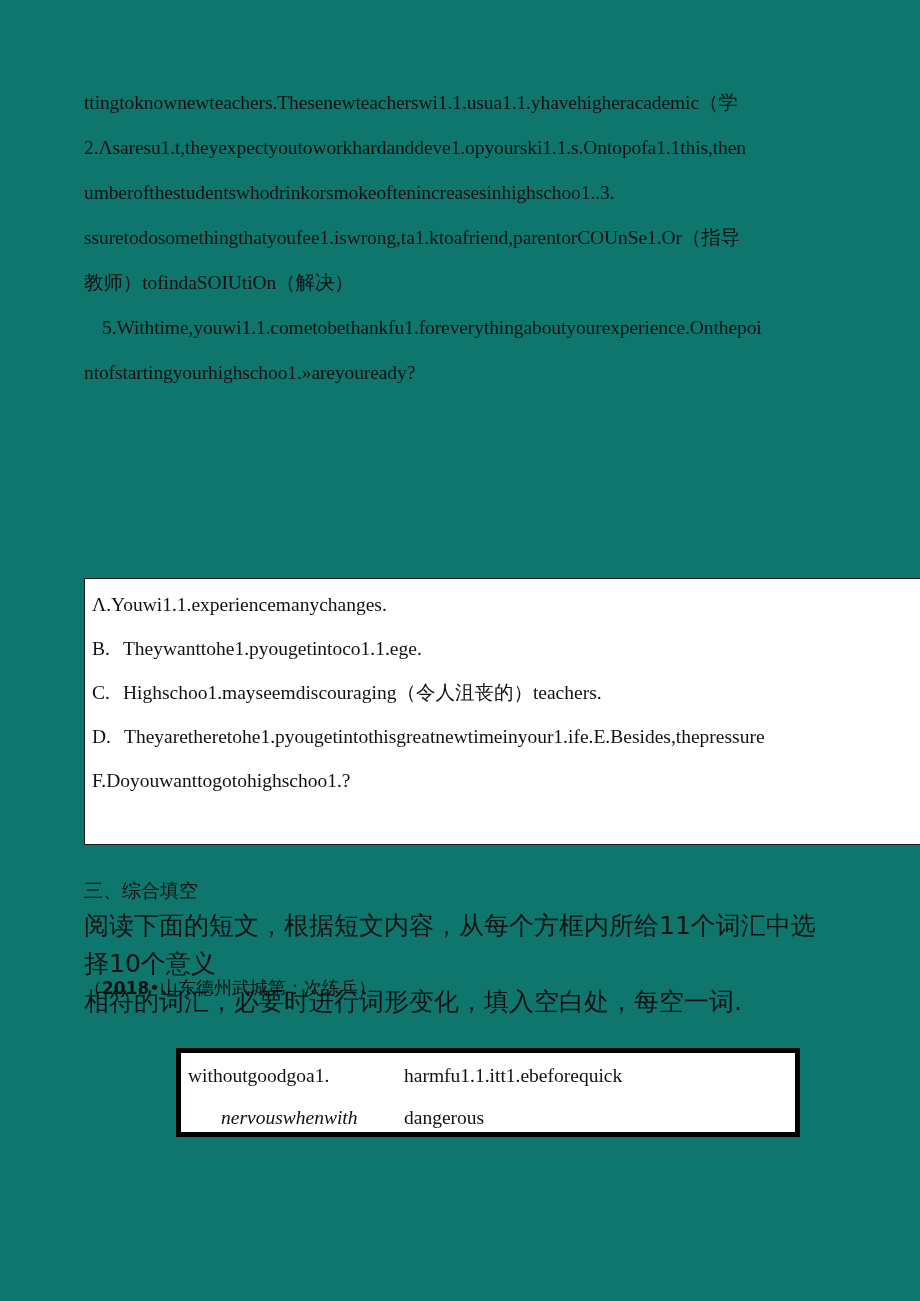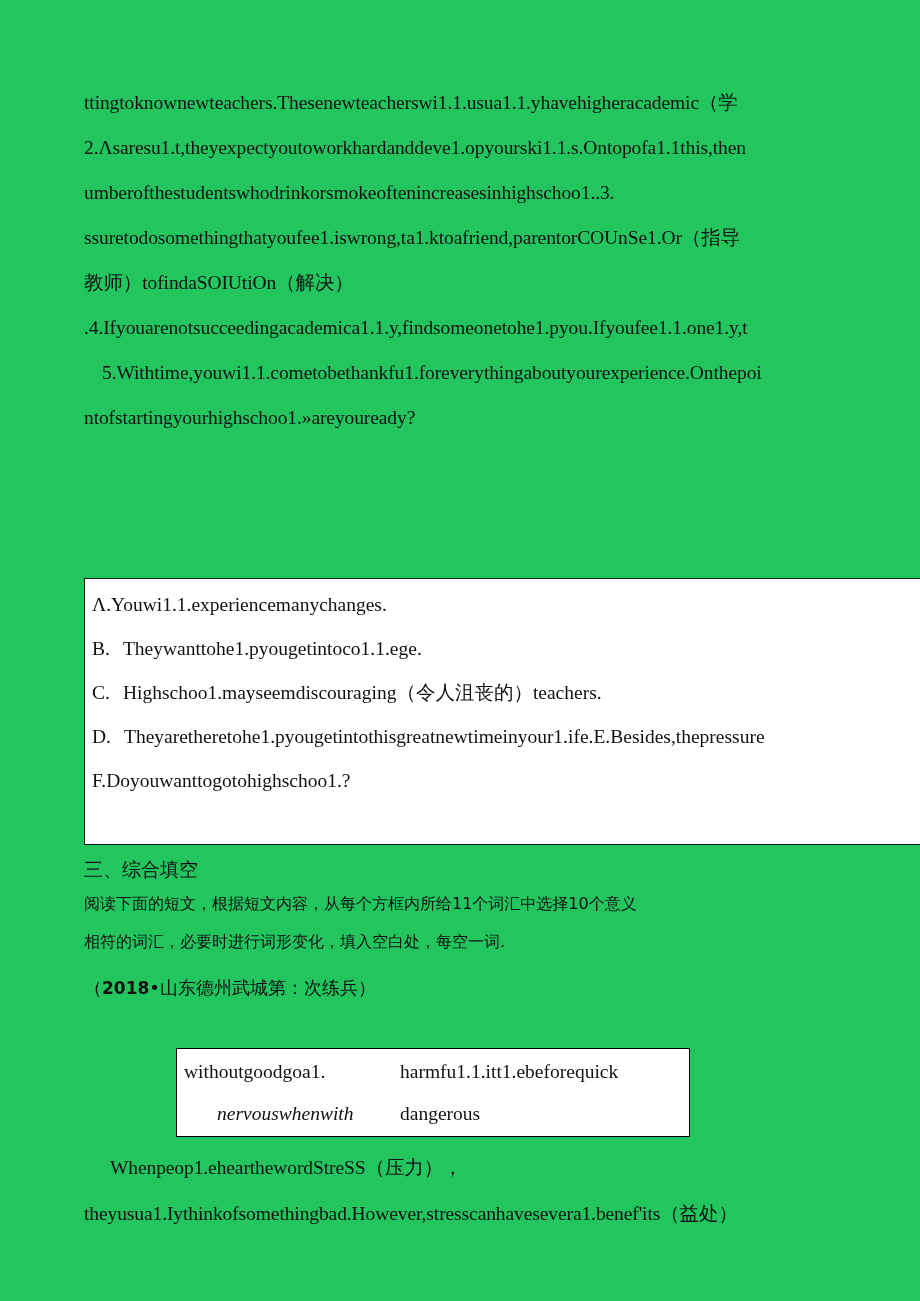"ttingtoknownewteachers.Thesenewteachersw" .page { background: #22c55e -> #0f766e }
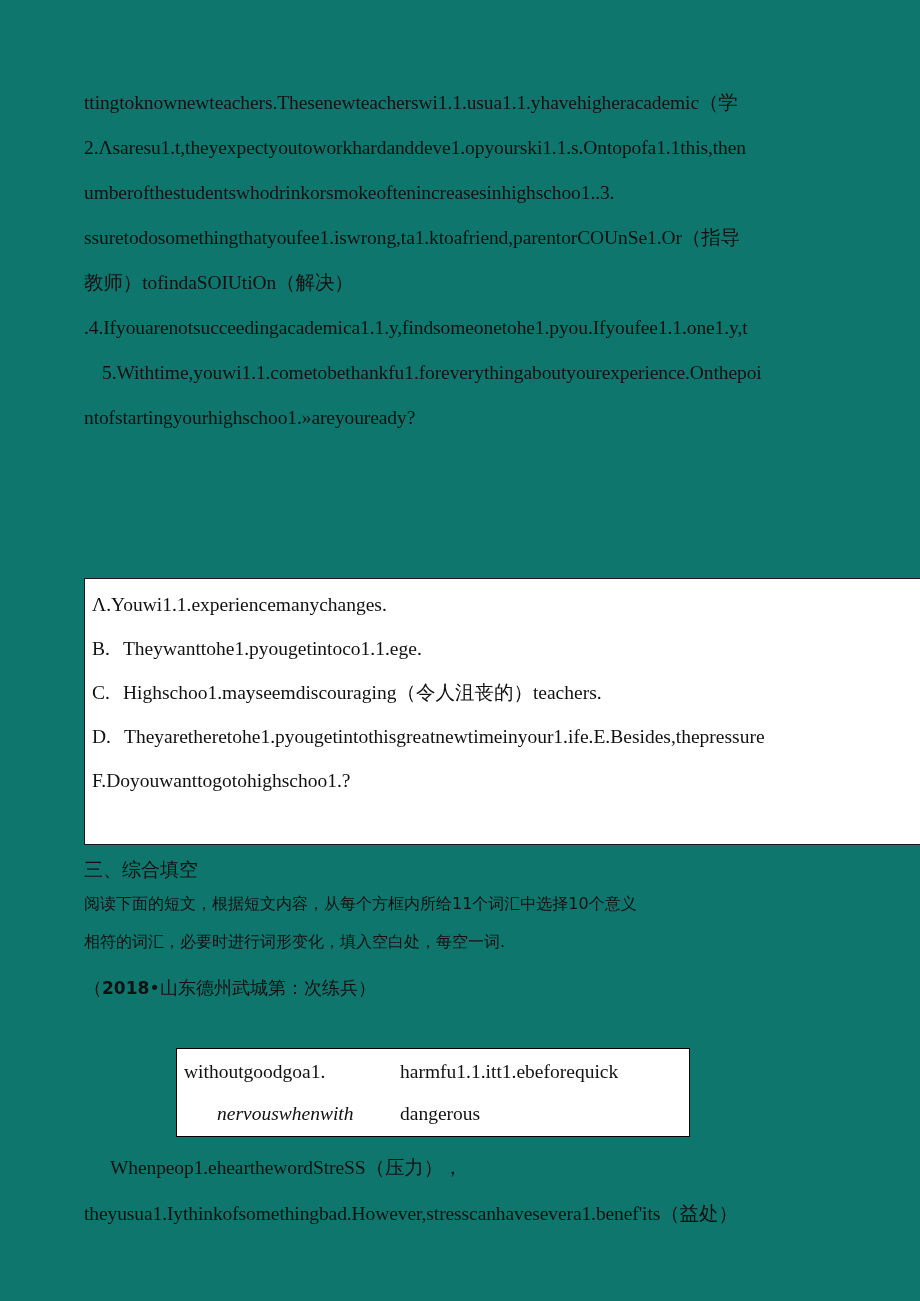".4.Ifyouarenotsucceedingacademica1.1.y,f" div.line { html: <div>.4.Ifyouarenotsucceedingacademica1.1.y,findsomeonetohe1.pyou.Ifyoufee1.1.one1.y,t</div> -> none }
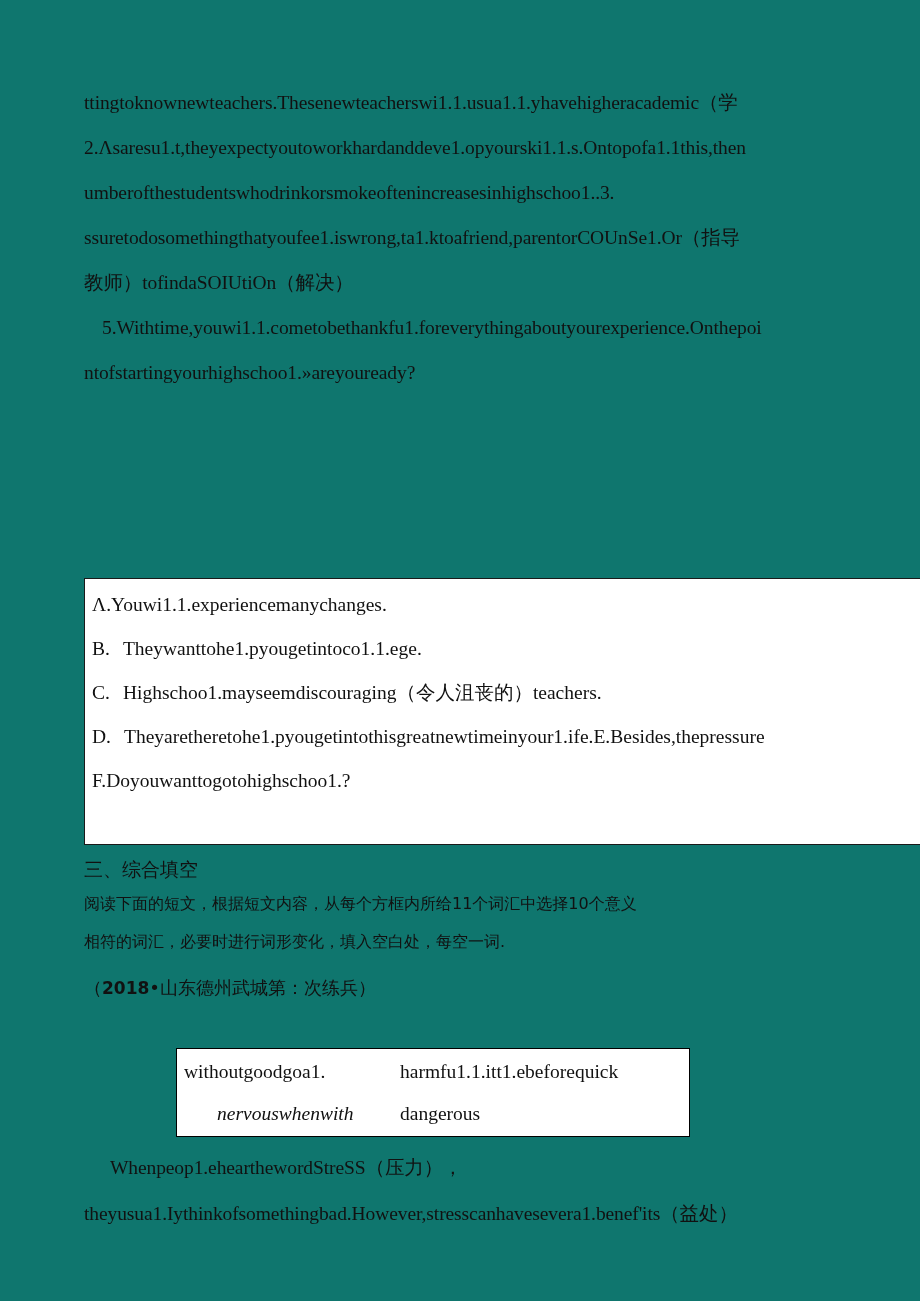"三、综合填空" .cn-heading { font-family: Liberation Sans, sans-serif -> Liberation Mono, monospace; margin-top: none -> 22px }
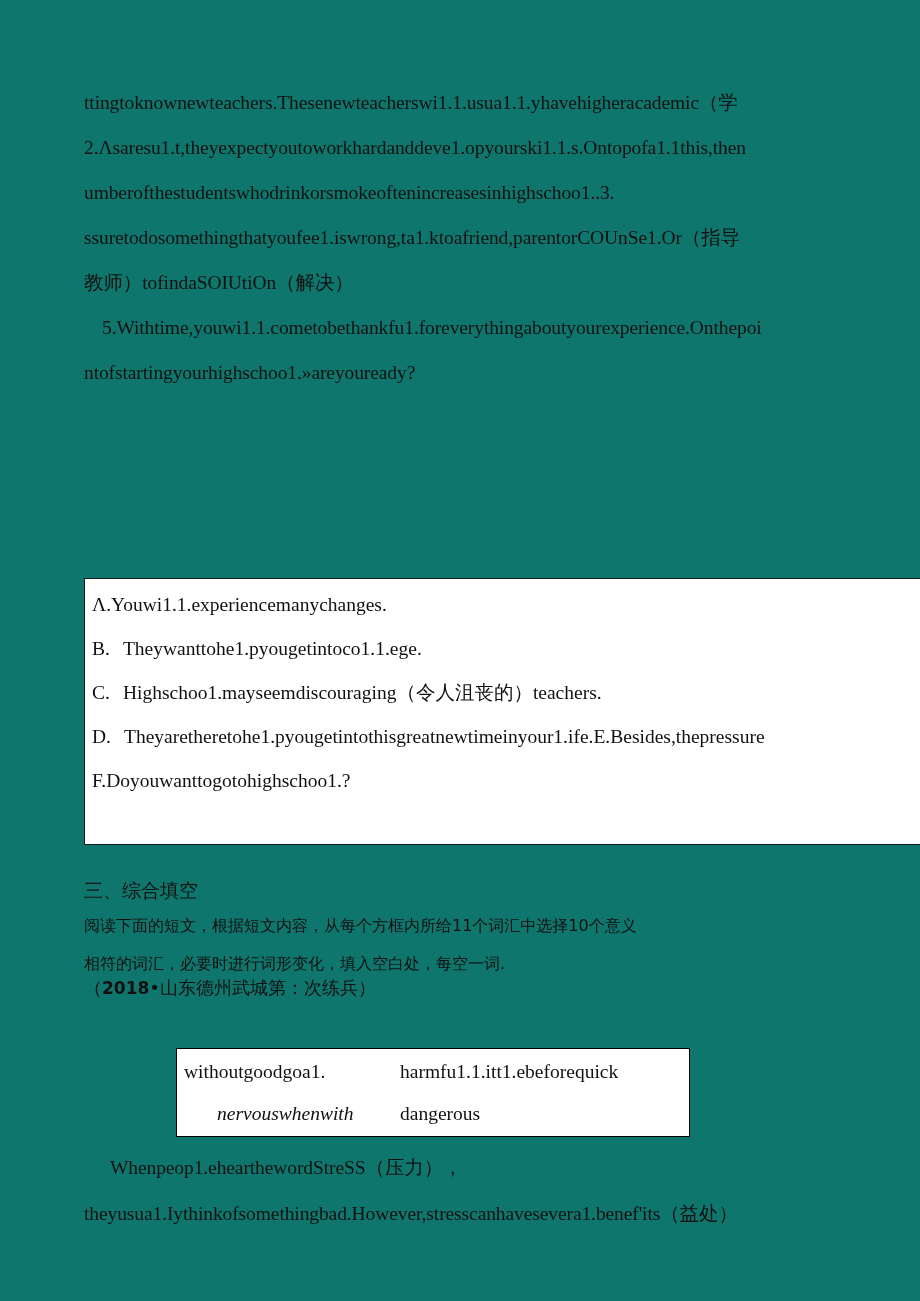"阅读下面的短文，根据短文内容，从每个方框内所给11个词汇中选择10个意义" .cn-instr { font-size: 16px -> 25px }
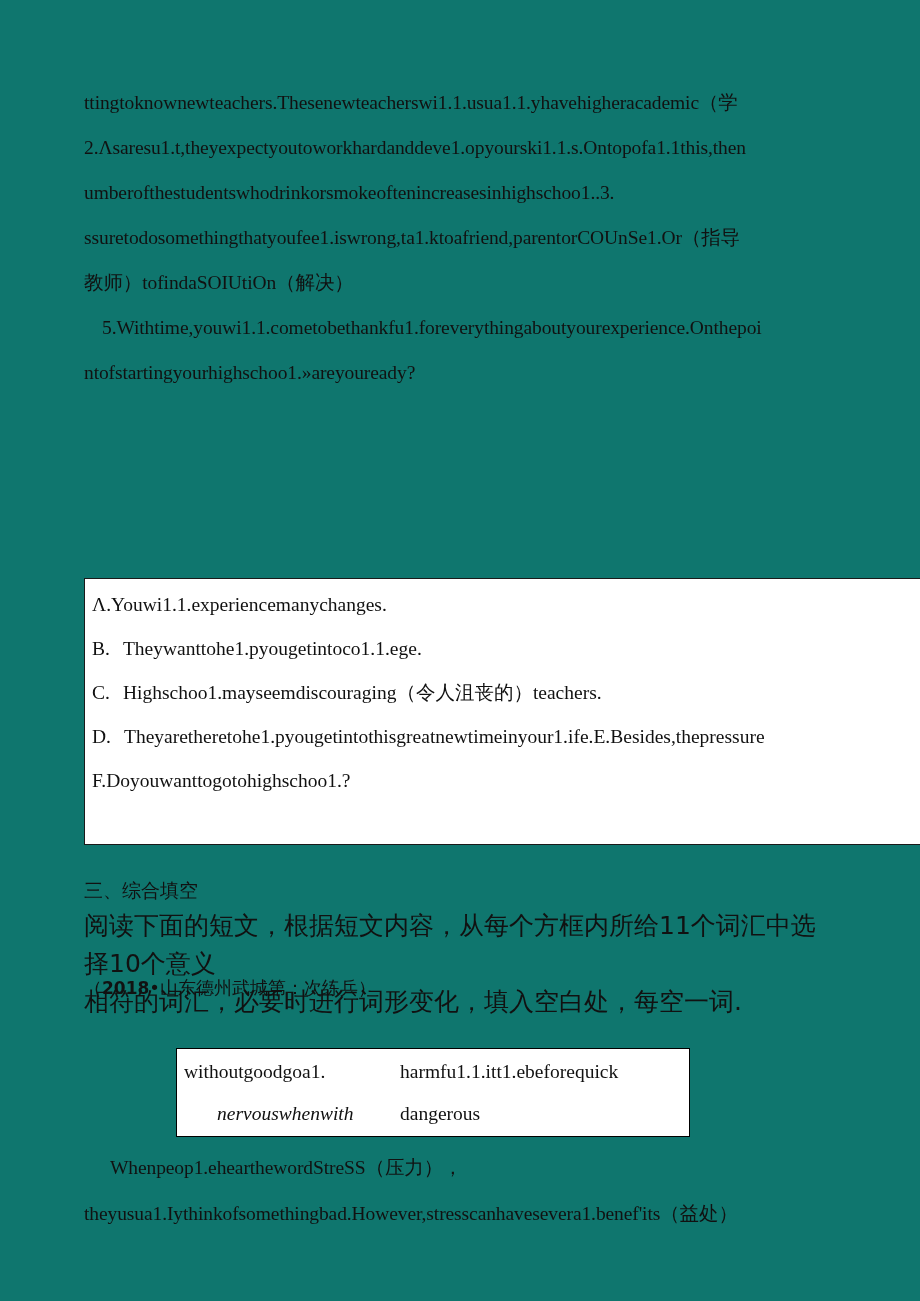"withoutgoodgoa1." .wordbank { border: 1px solid #000000 -> 5px solid #000000; width: 514px -> 624px }
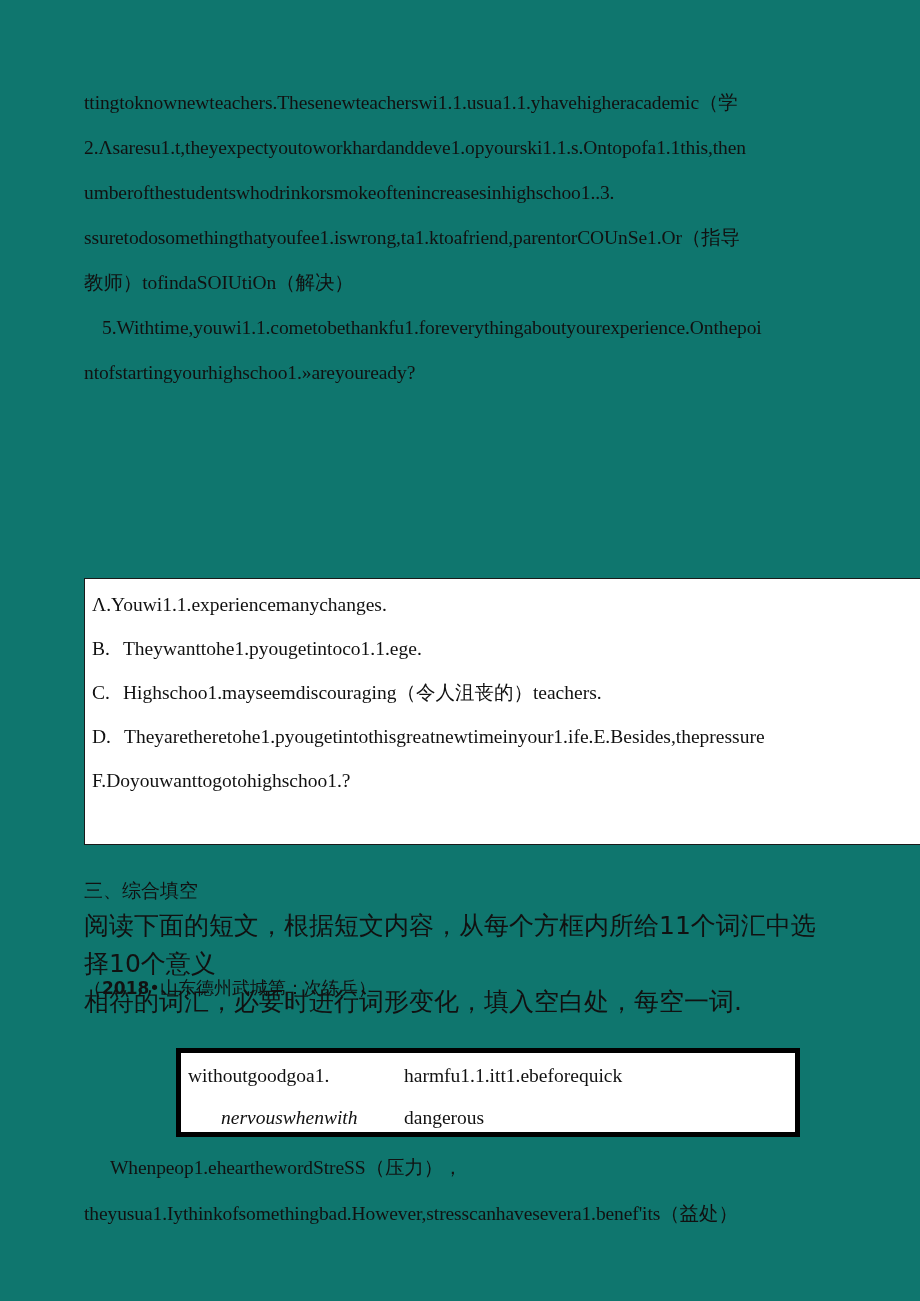"Whenpeop1.ehearthewordStreSS（压力），" div.bottom { html: <div> <div>Whenpeop1.ehearthewordStreSS（压力），</div> <div>theyusua1.Iythinkofsomethingbad.However,stresscanhavesevera1.benef'its（益处）</div> </div> -> none }
